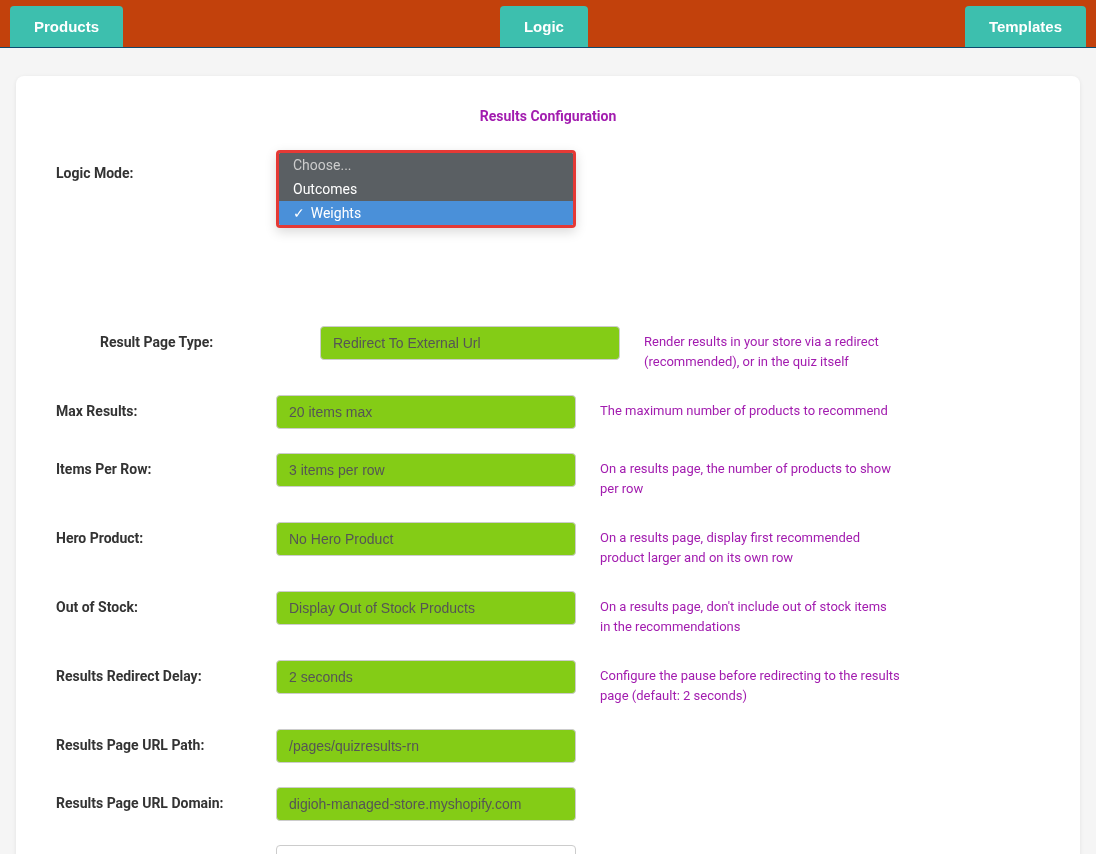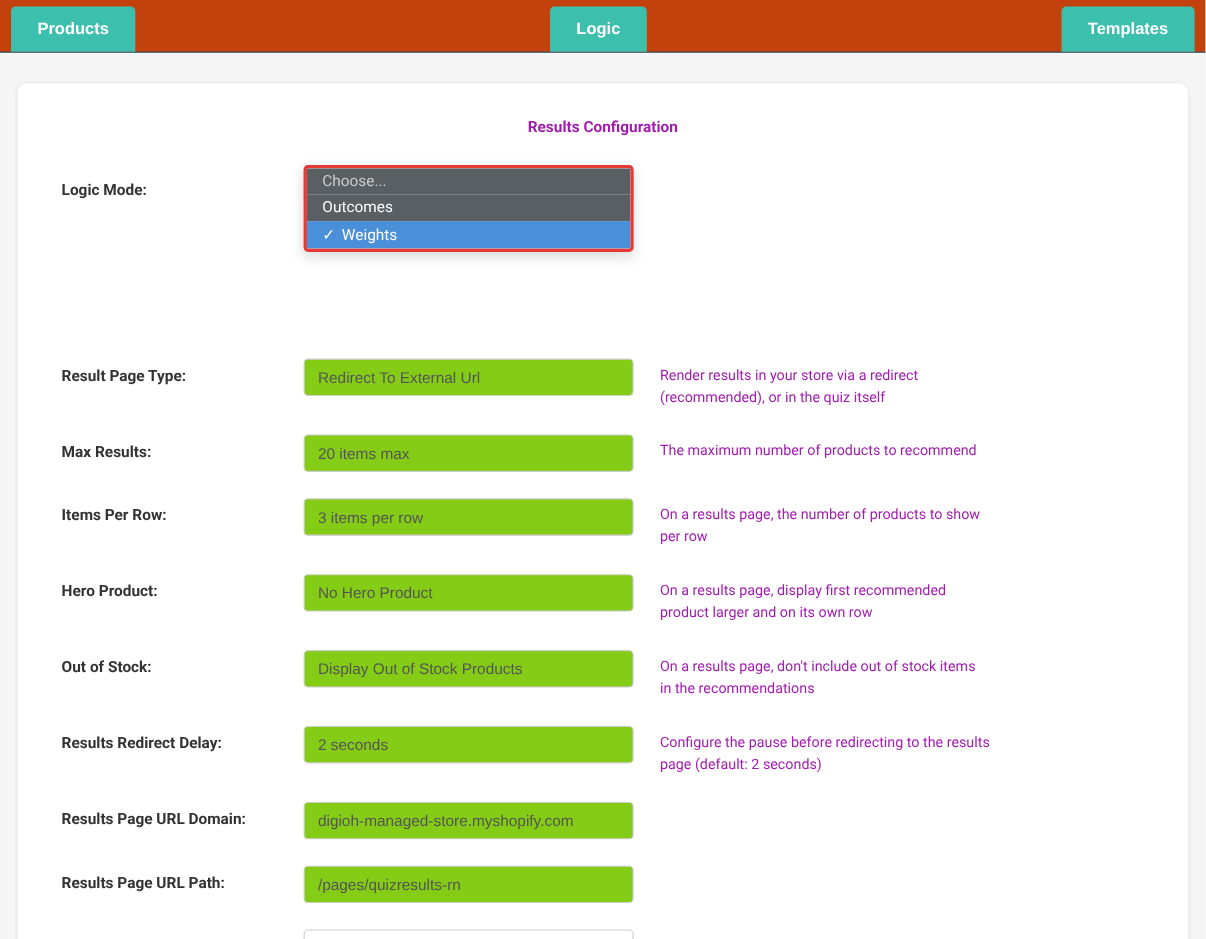"Result Page Type:" div.form-row { margin-left: none -> 44px }
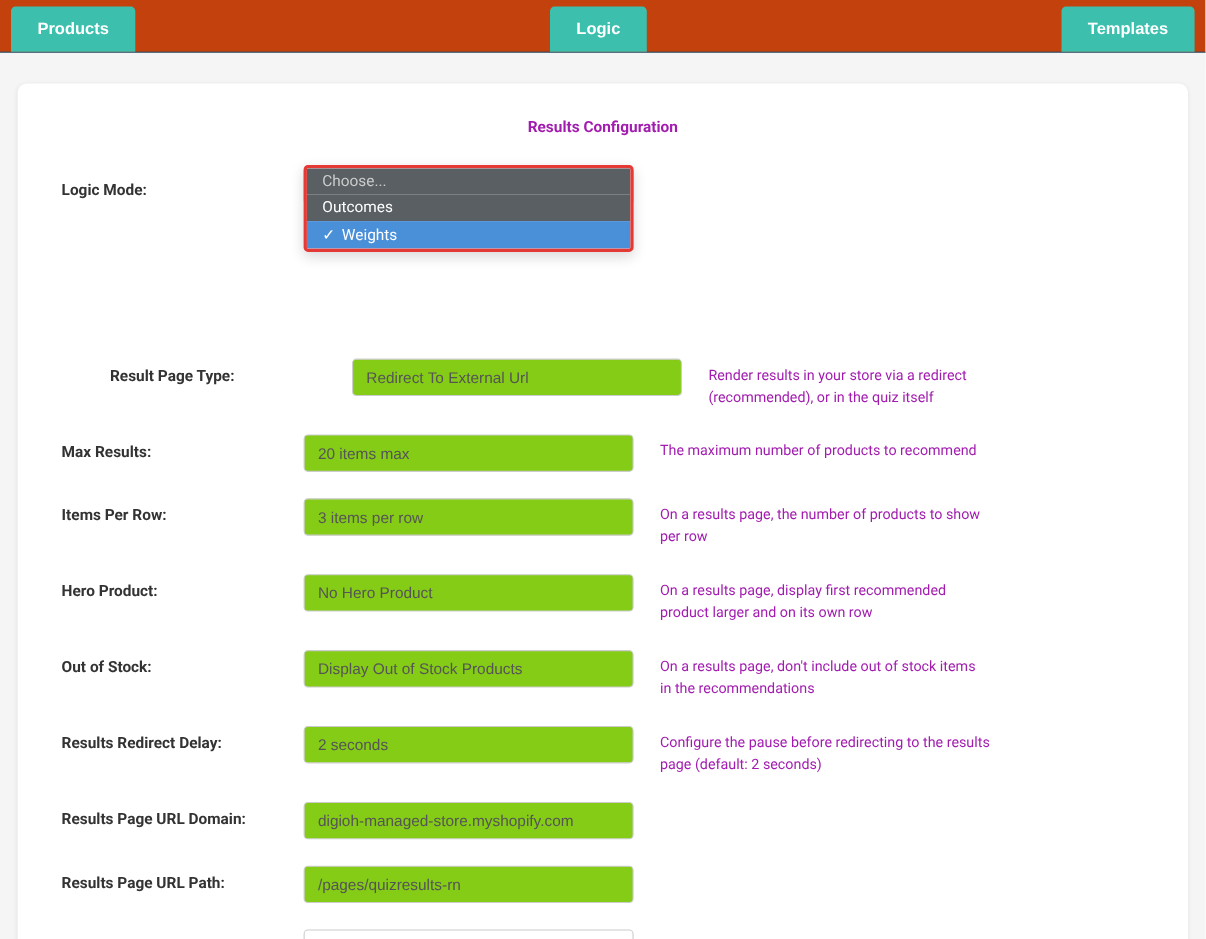"Results Page URL Domain:" div.form-row { order: before "Results Page URL Path:" -> after "Results Page URL Path:" }
